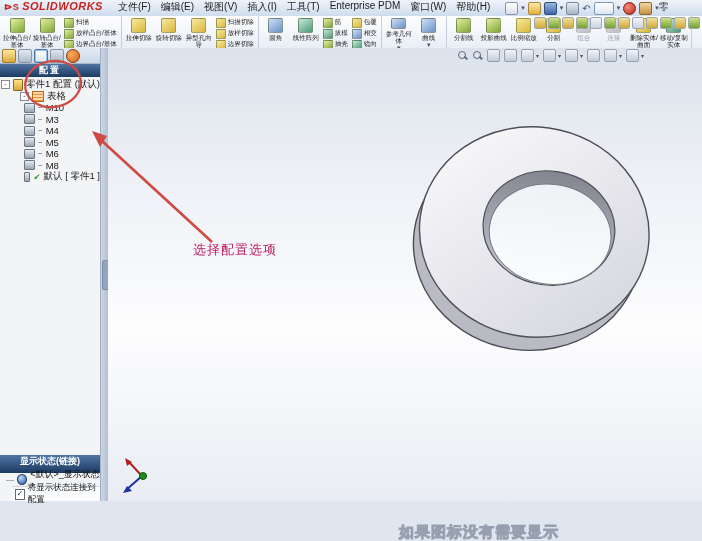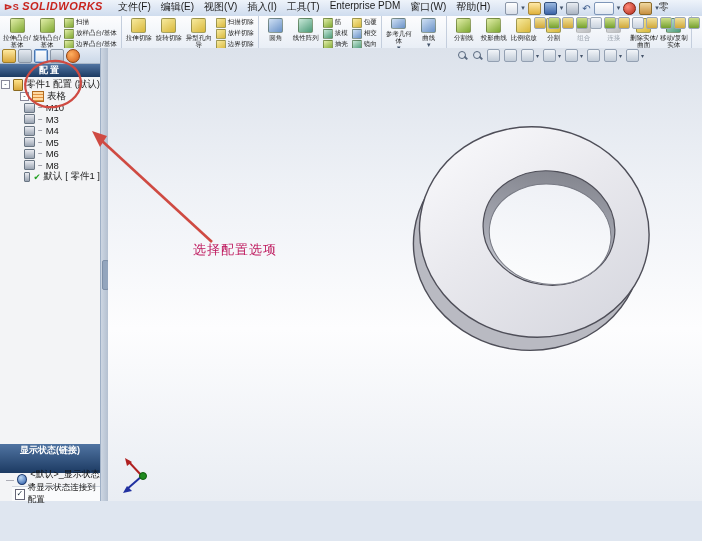"显示状态(链接)" .dshead { height: 29px -> 18px }
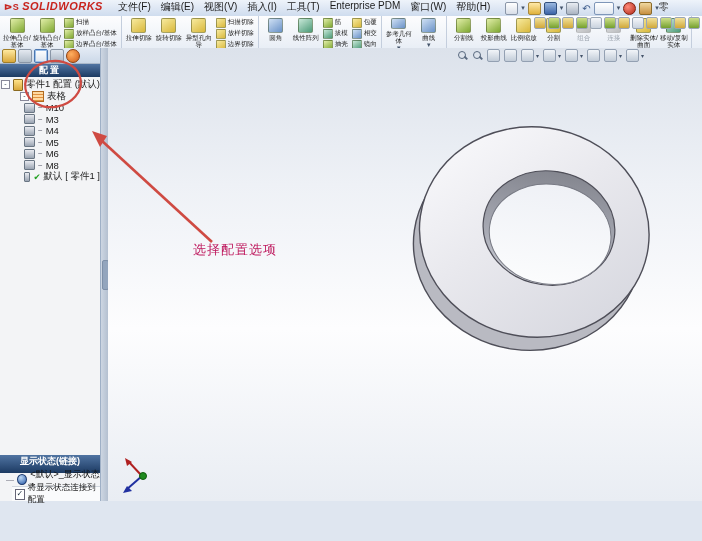"如果图标没有需要显示" div.watermark { html: none -> <div>如果图标没有需要显示</div> }
